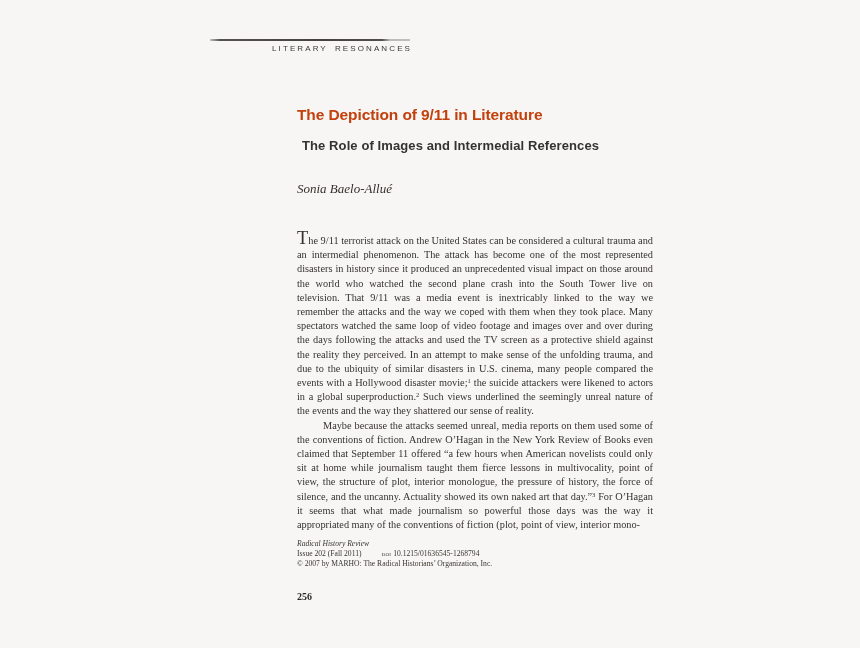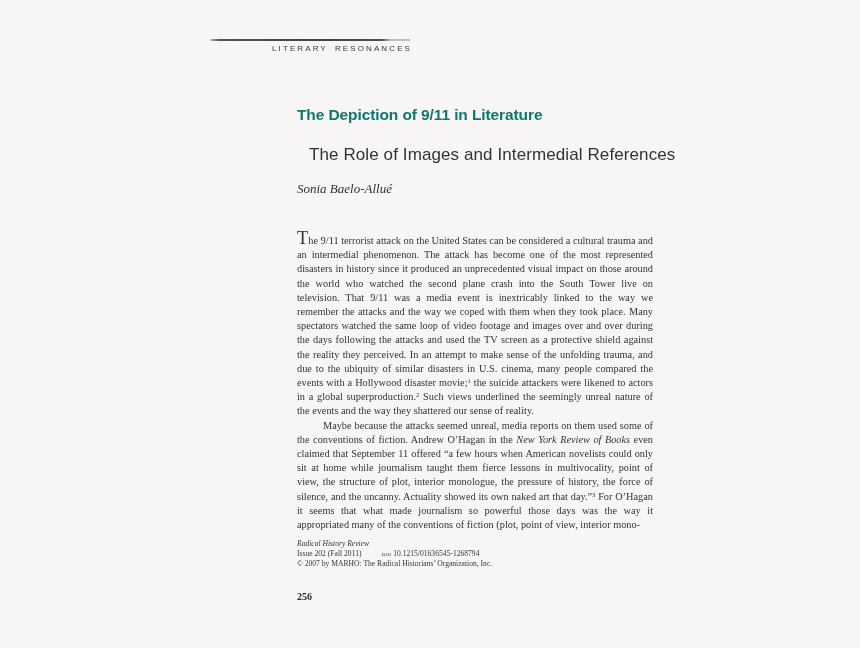"The Depiction of 9/11 in" .article-title { color: #0f766e -> #c2410c }
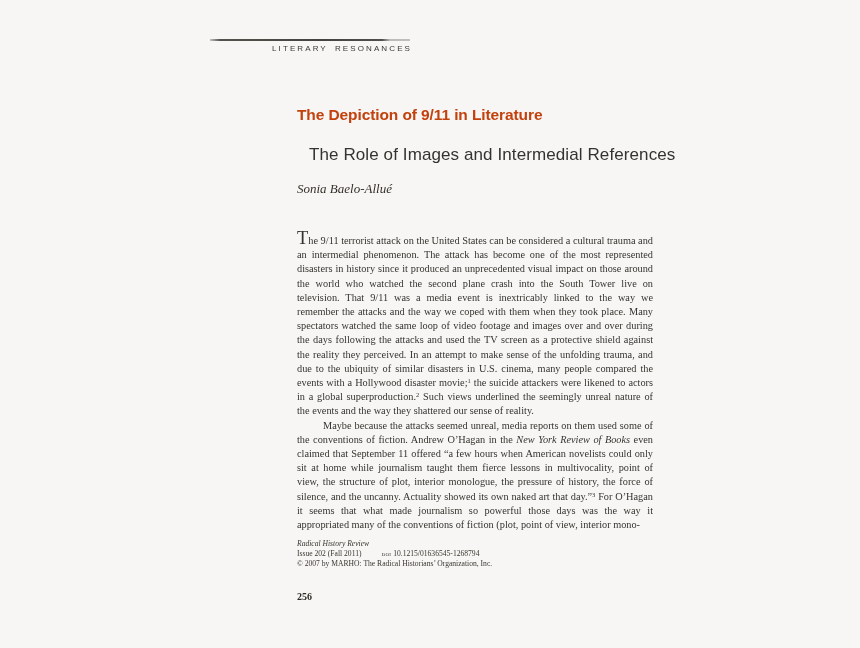"The Role of Images and" .article-subtitle { font-size: 17px -> 13px; font-weight: normal -> bold; margin: 12px -> 5px }
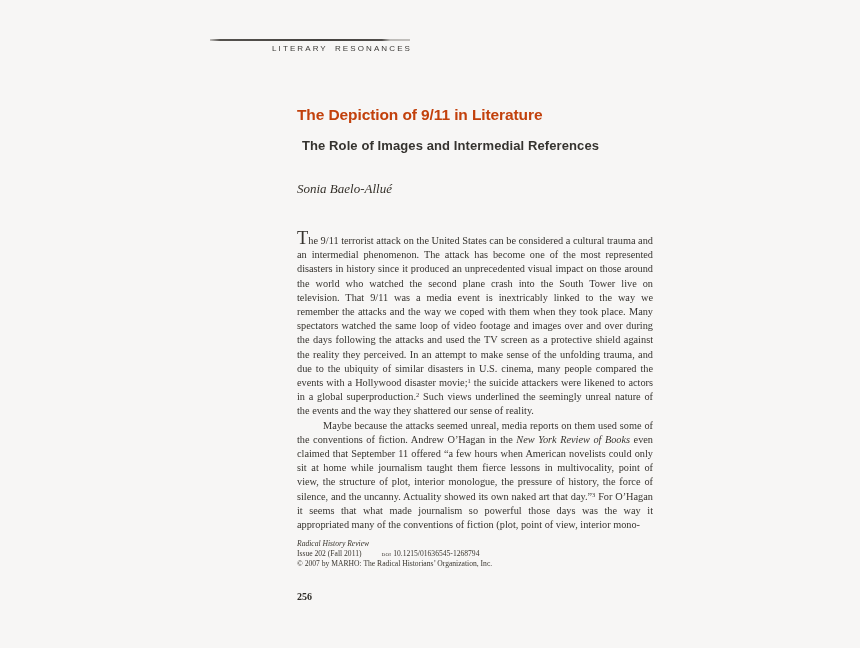"New York Review of Books" .run-italic { font-style: italic -> none }
